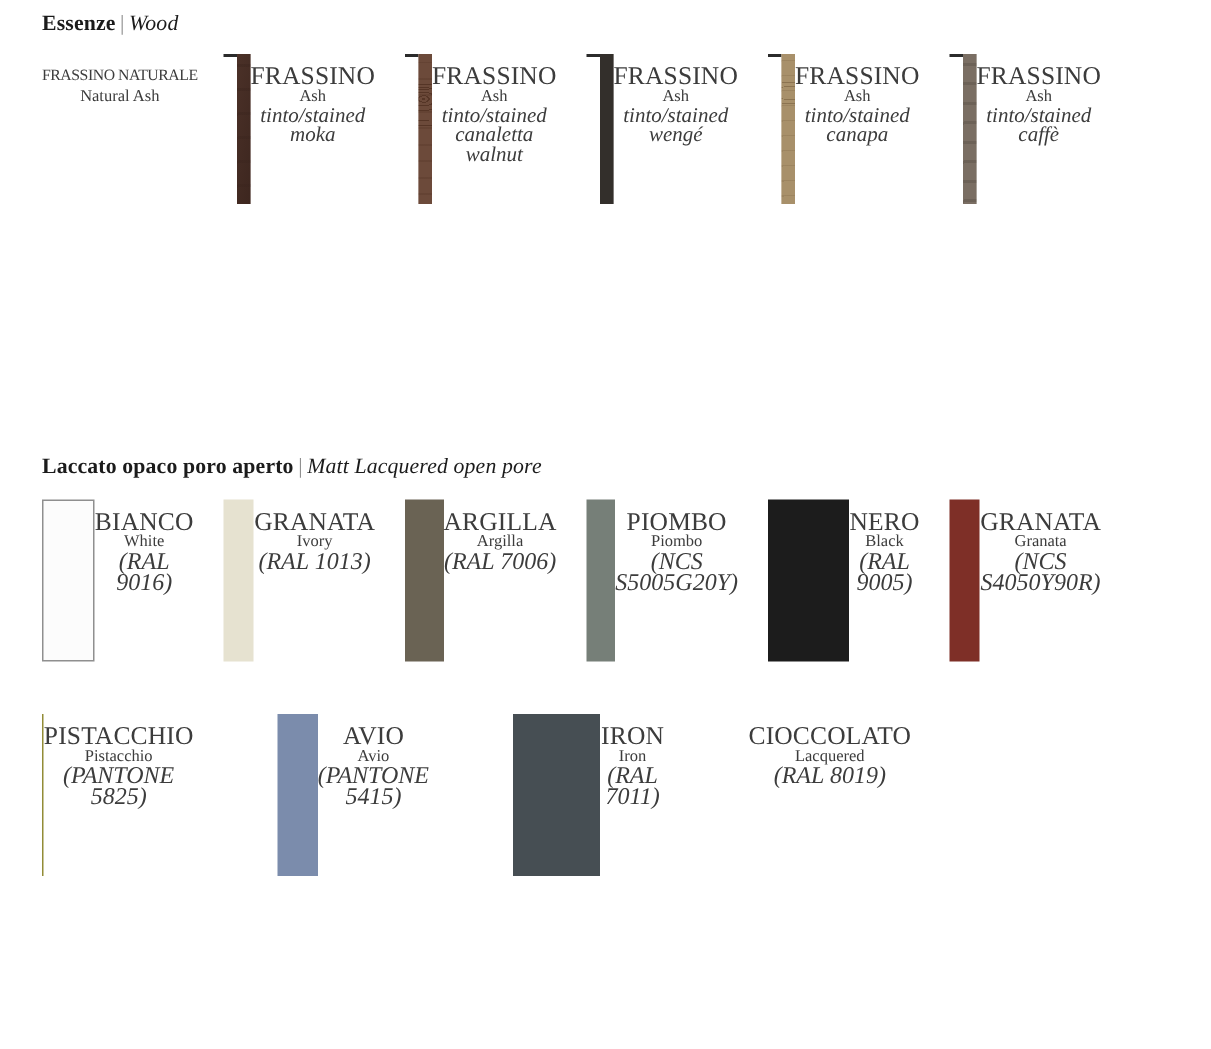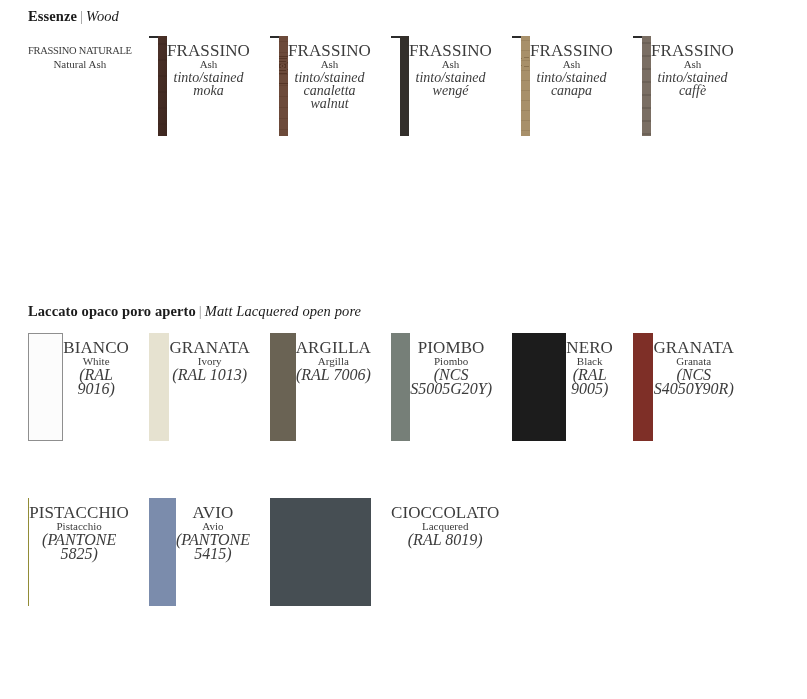"PISTACCHIO" div.row { gap: none -> 36px; top: 498px -> 476px }
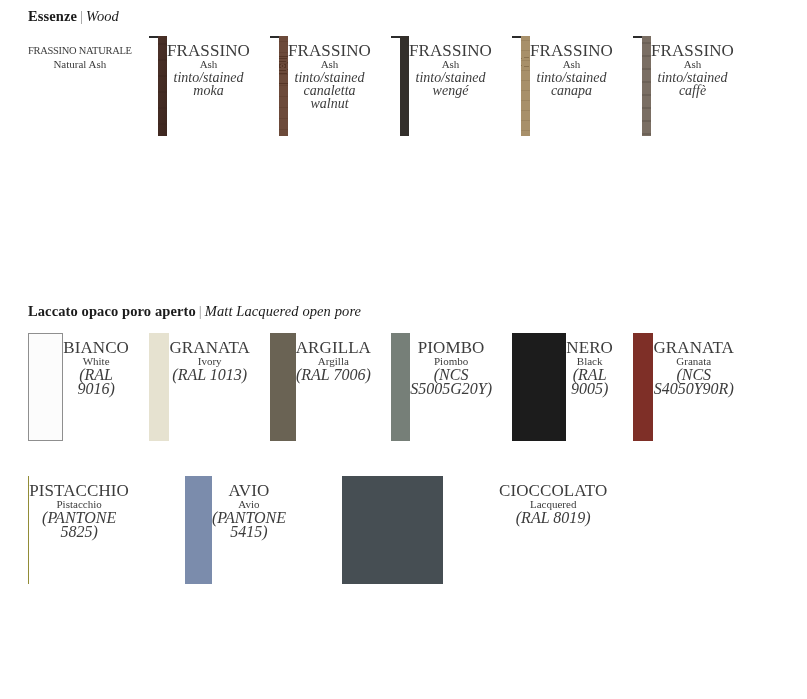"IRON" div.caption { html: none -> <div> <span>IRON</span> <span>Iron</span> <span>(RAL 7011)</span> </div> }
